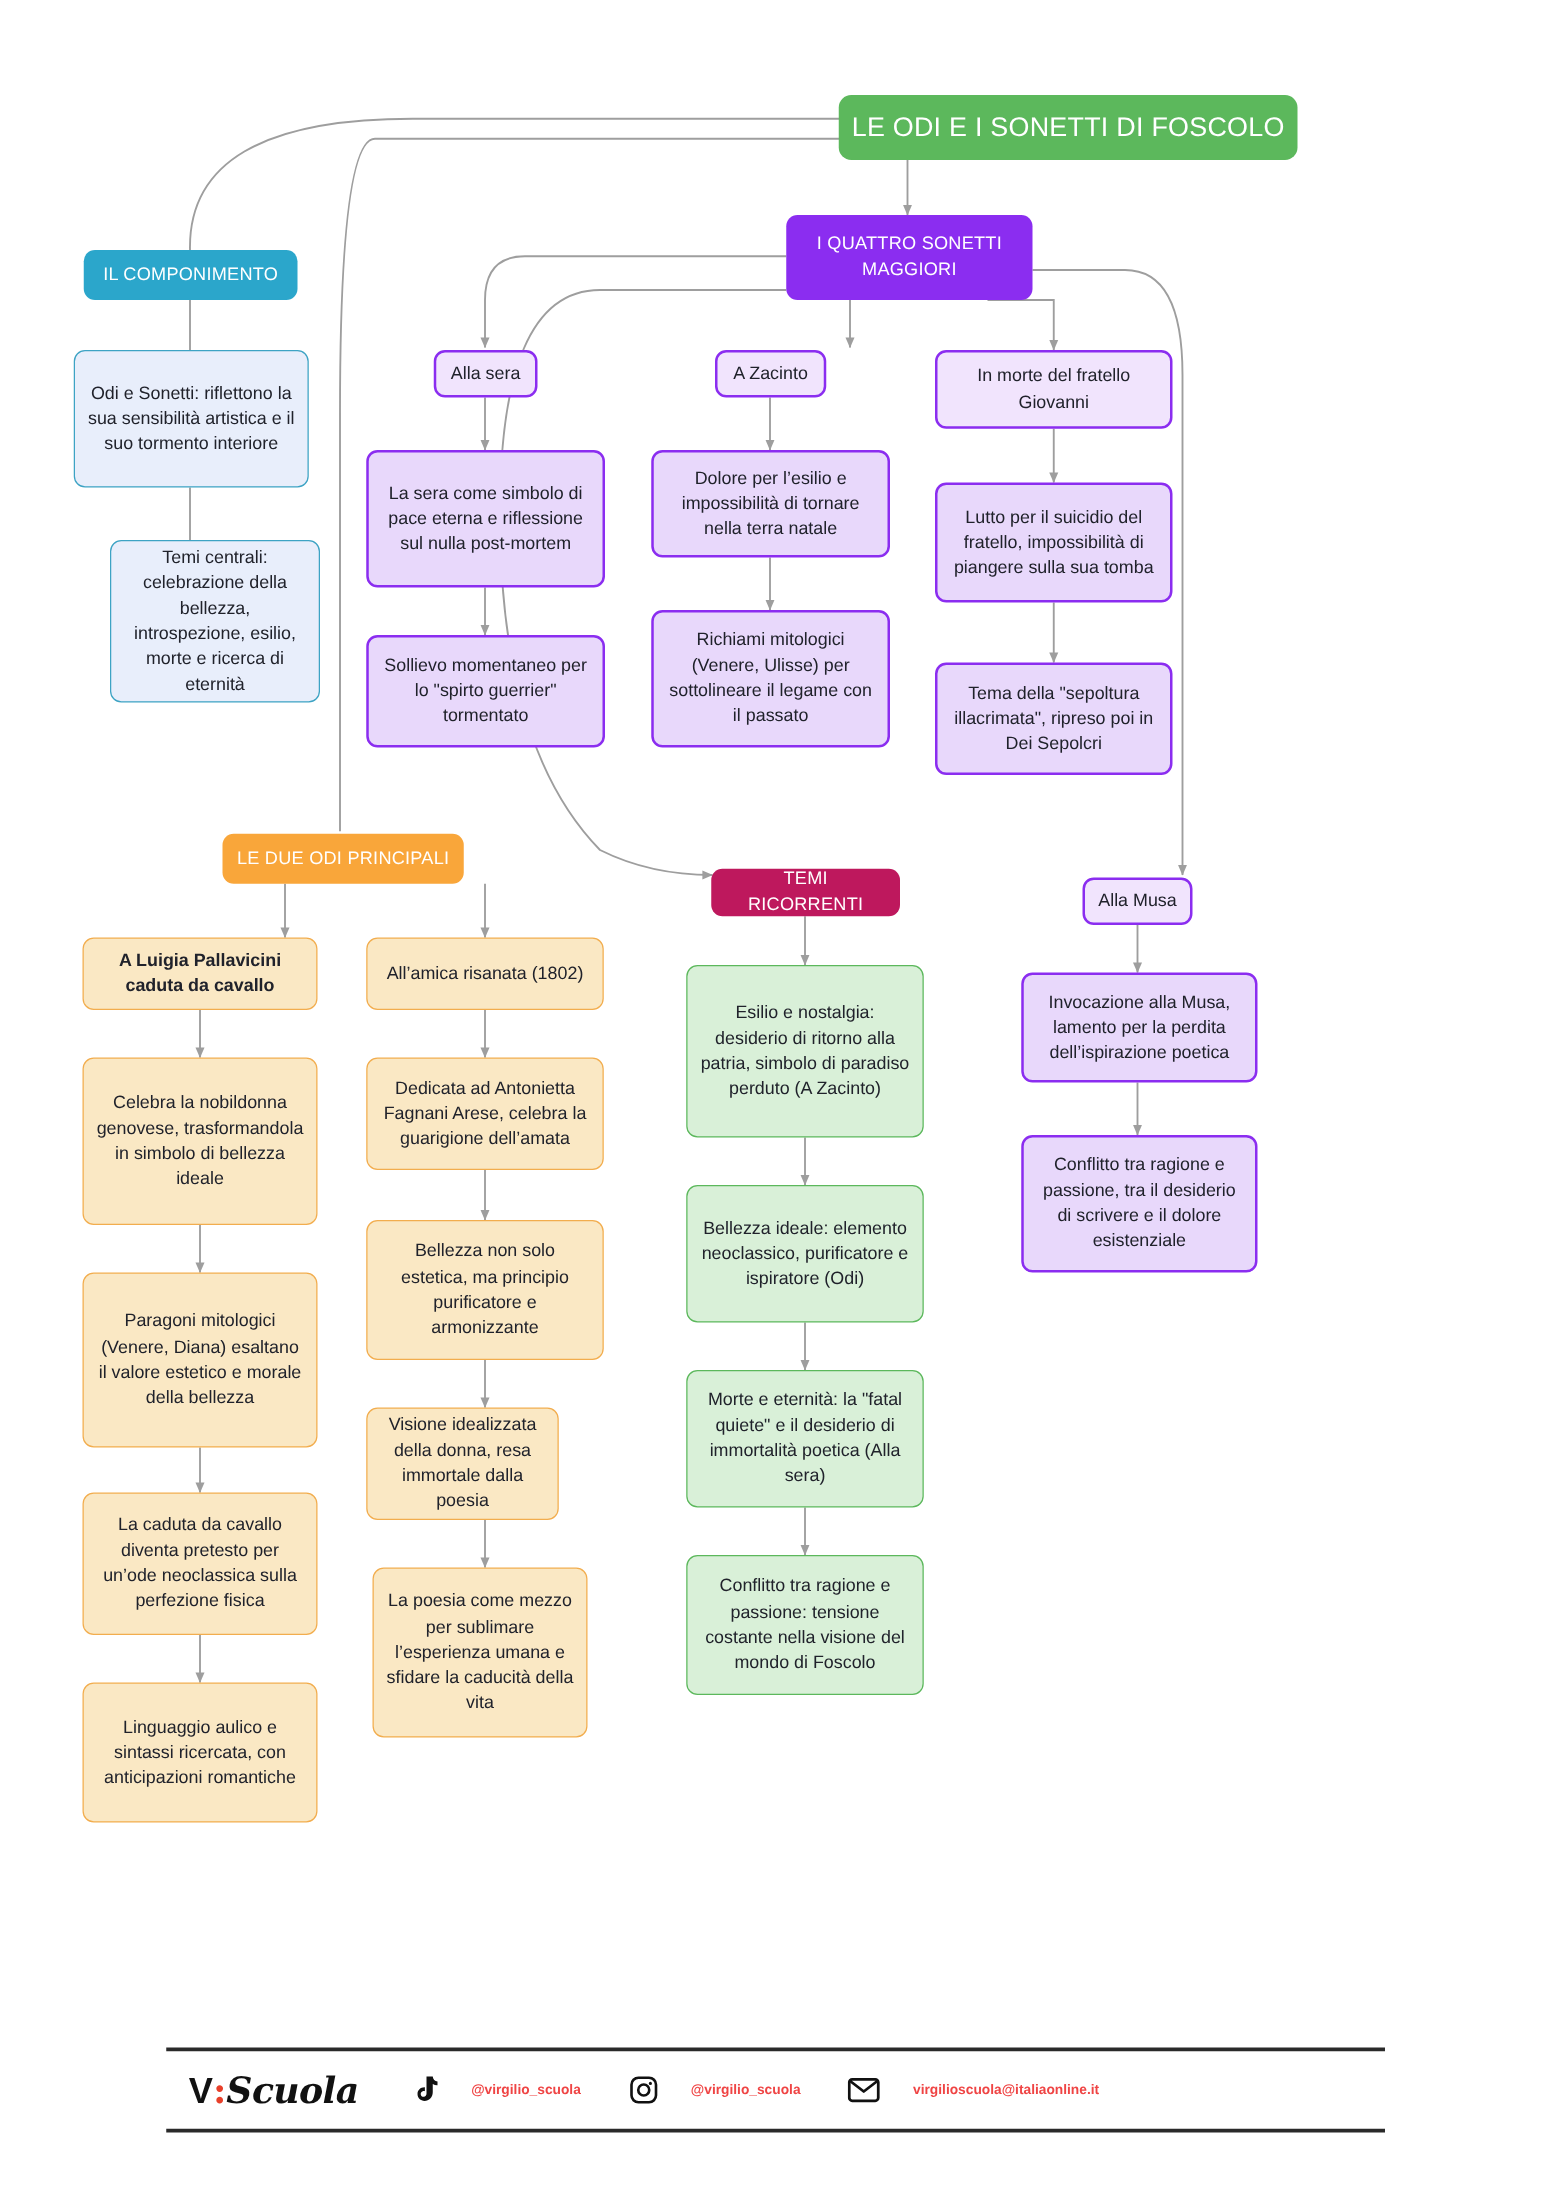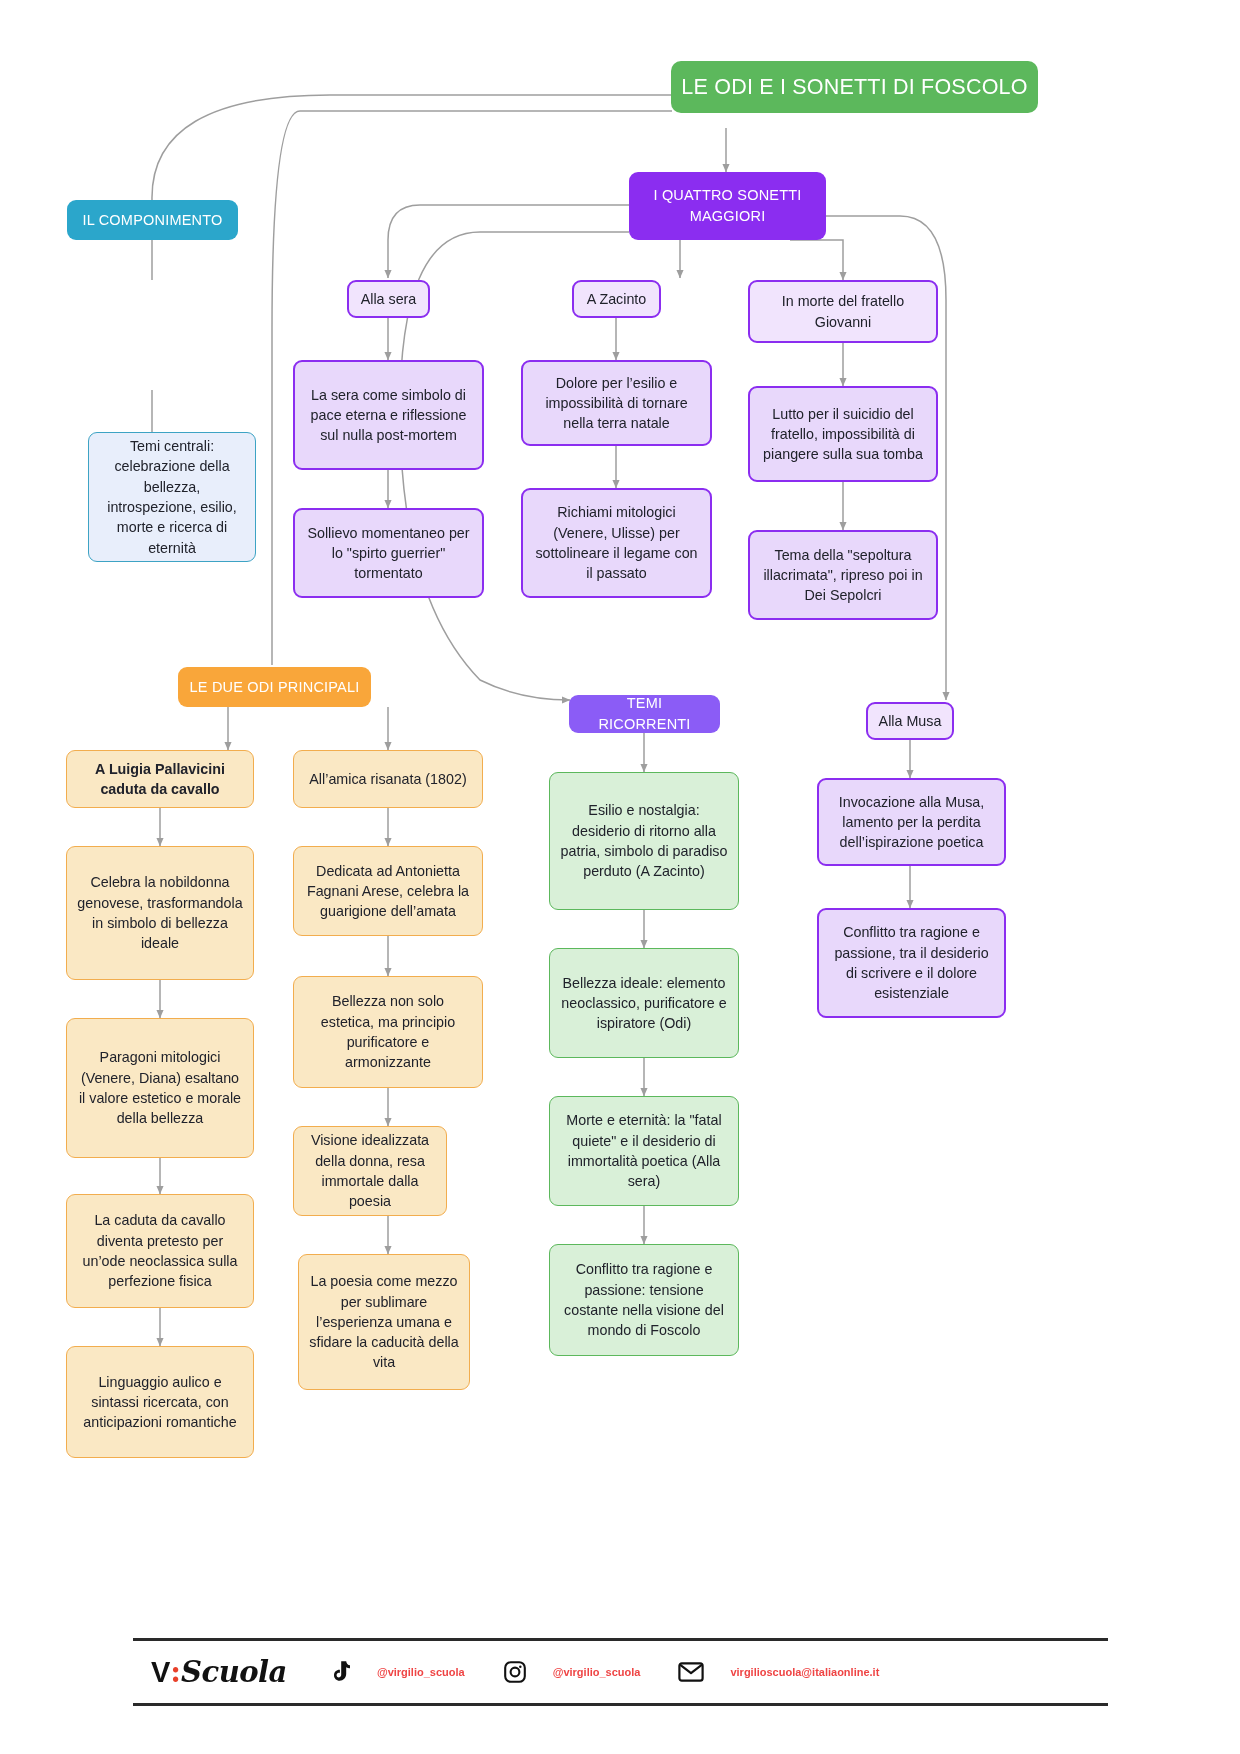"LE ODI E I SONETTI" div.node { top: 61px -> 76px }
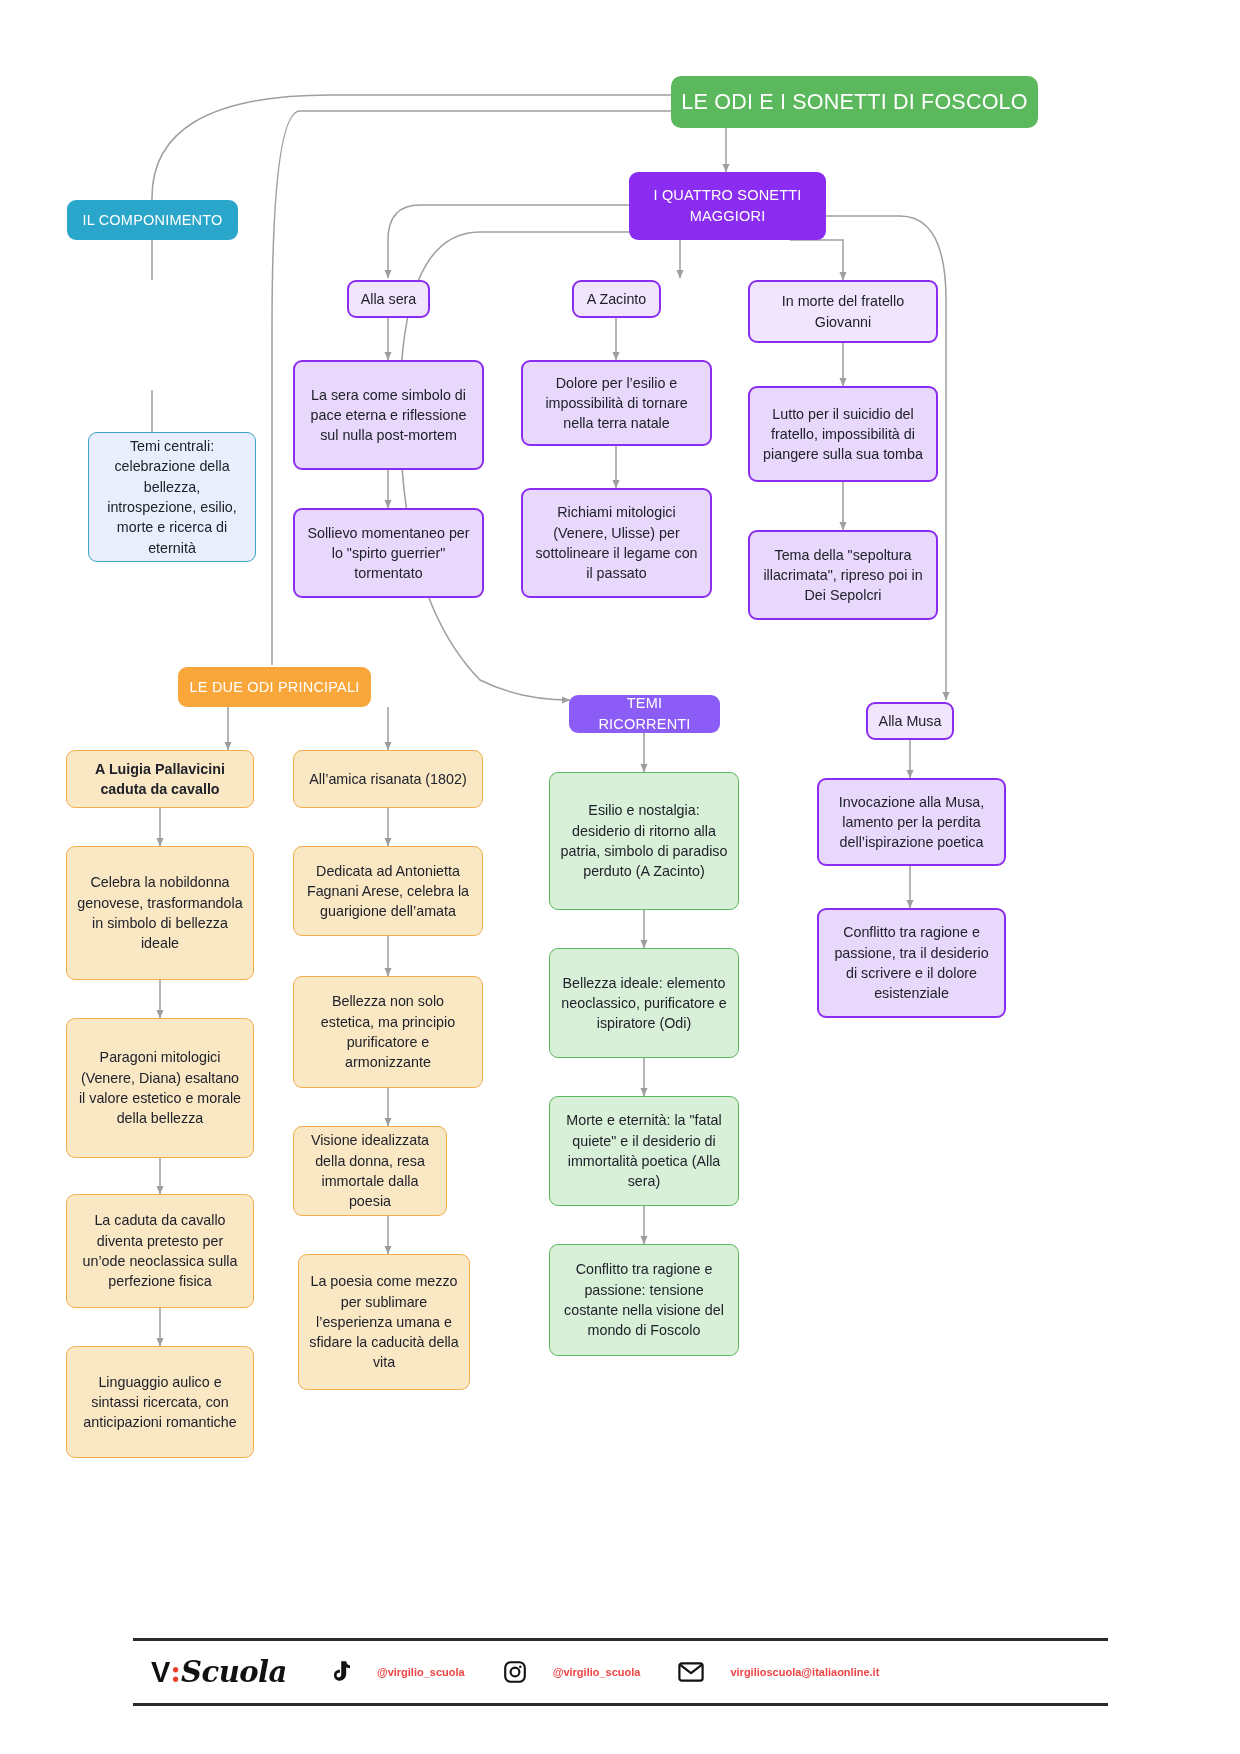"Odi e Sonetti: riflettono la" div.node { html: none -> <div> <span>Odi e Sonetti: riflettono la sua sensibilità artistica e il suo tormento interiore</span> </div> }
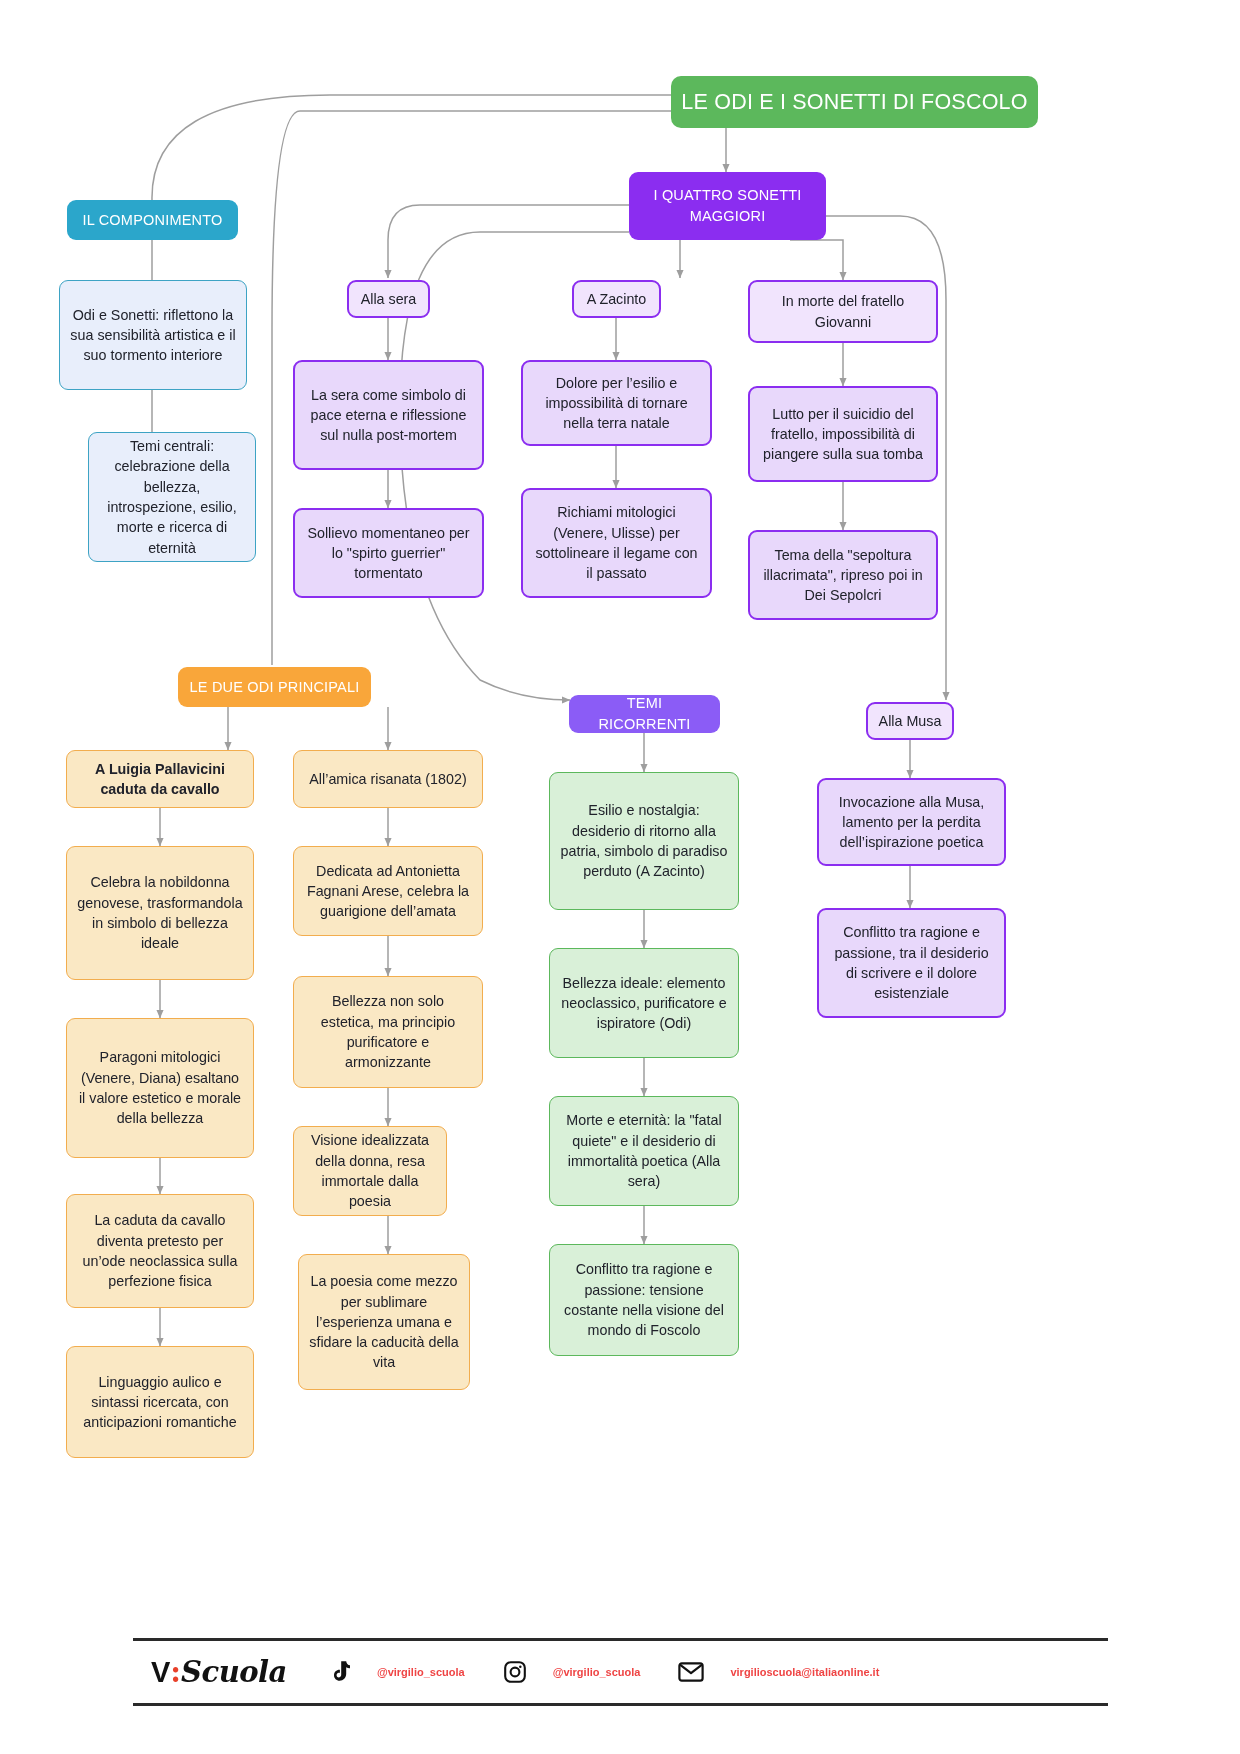"TEMI RICORRENTI" .hdr-green { background: #8b5cf6 -> #be185d }
